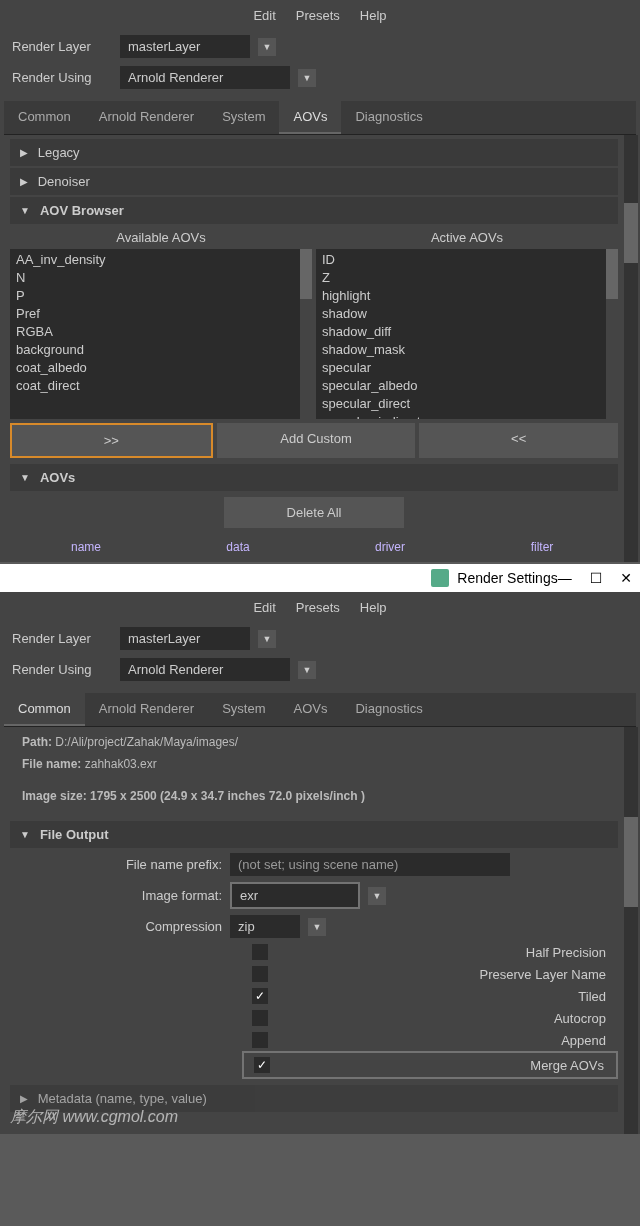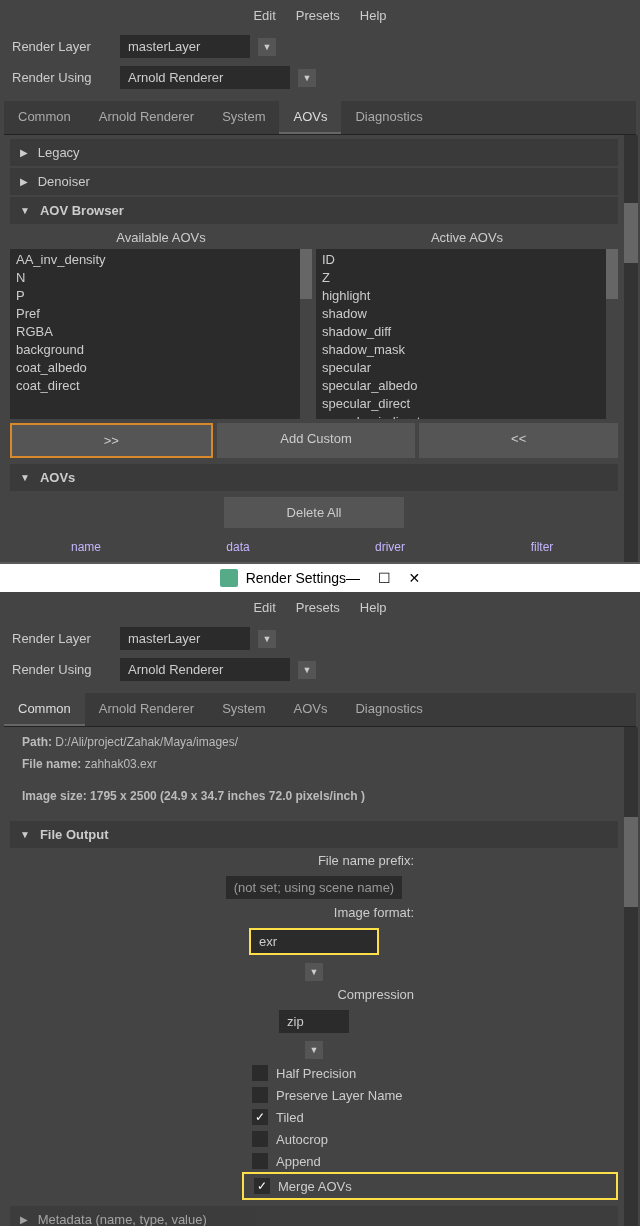"Render Settings" .win-titlebar { justify-content: center -> flex-end }
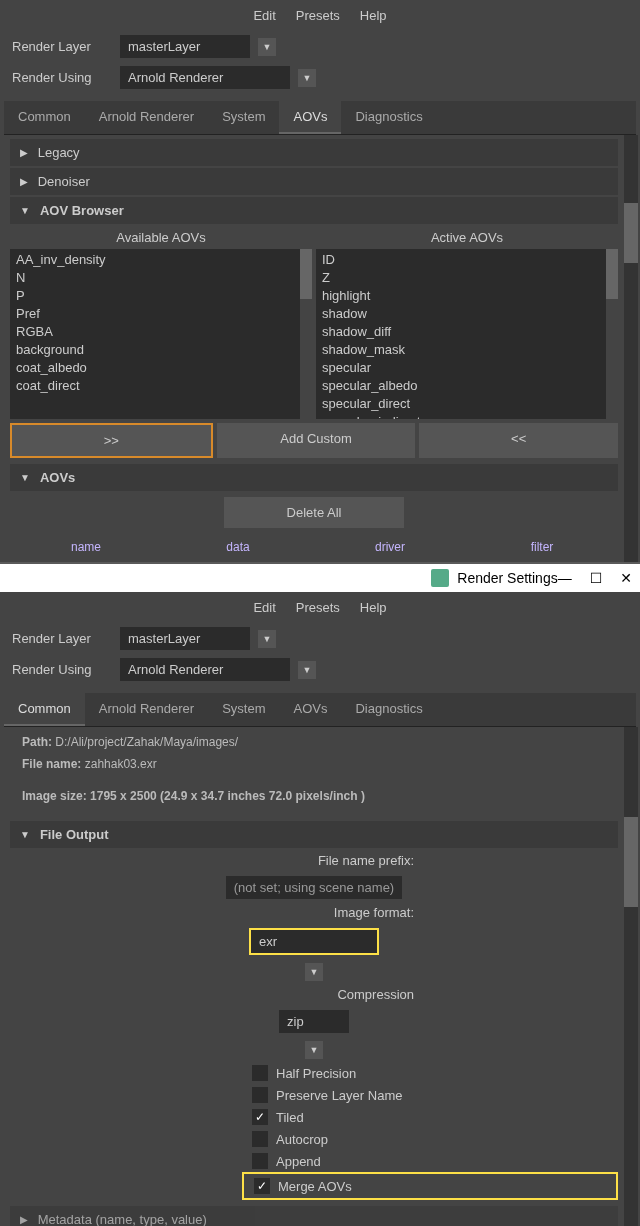"File name prefix:" .form-row { flex-direction: column -> none }
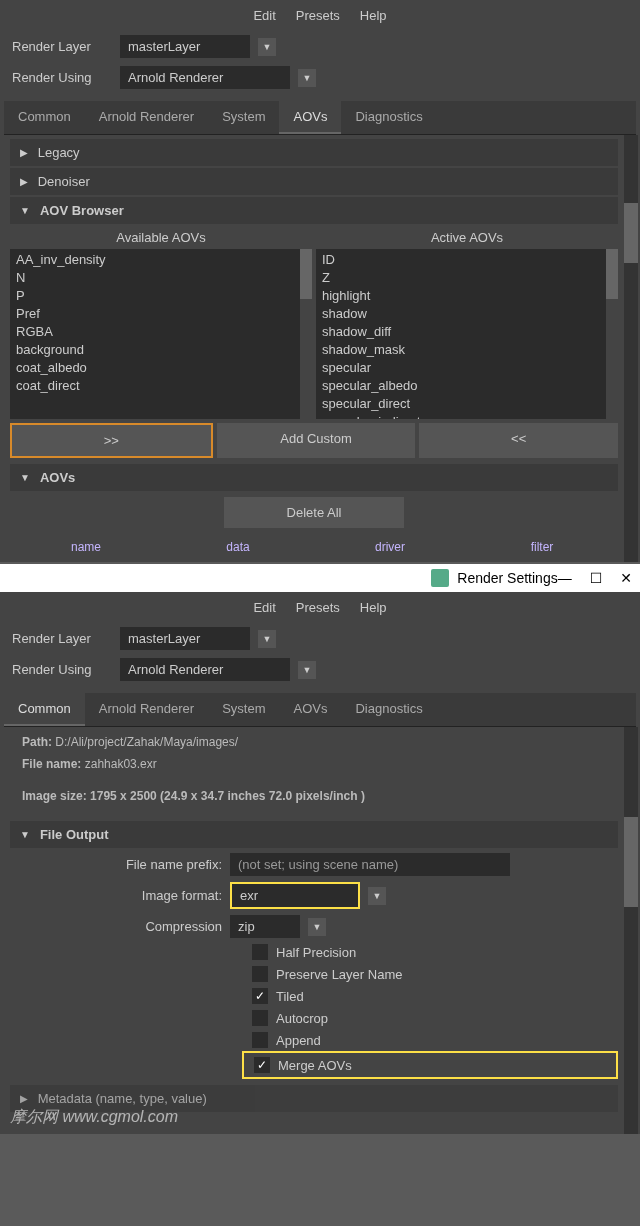"exr" .hl-box { border: 2px solid #fde047 -> 2px solid #737373 }
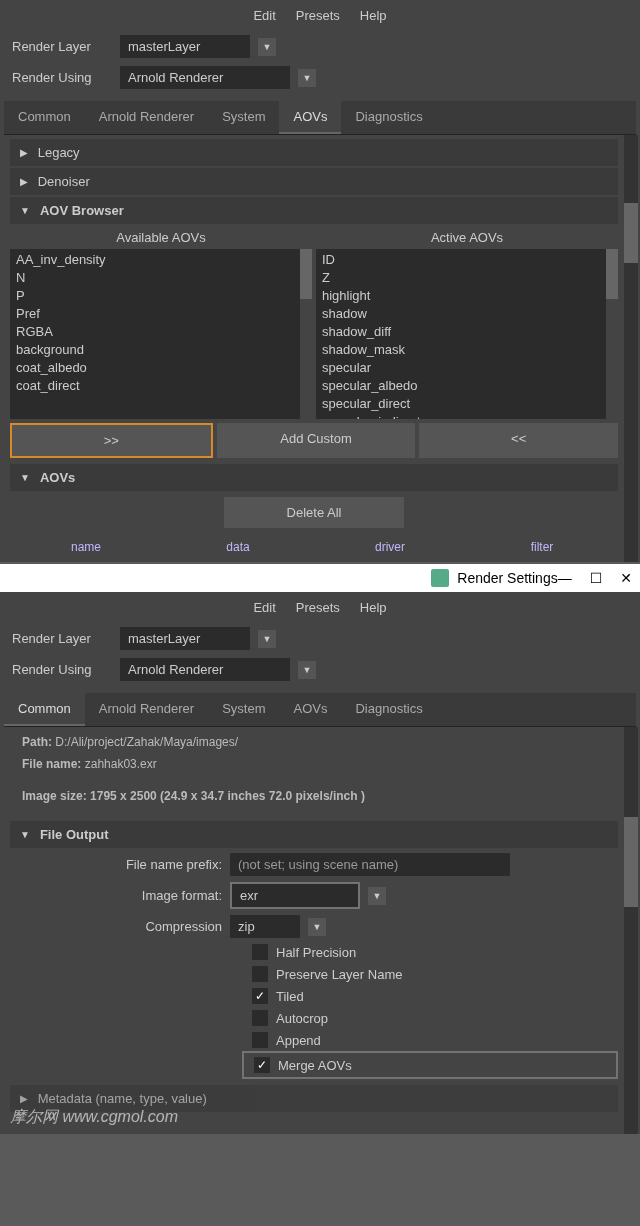"Half Precision" .cb-row { justify-content: none -> space-between }
